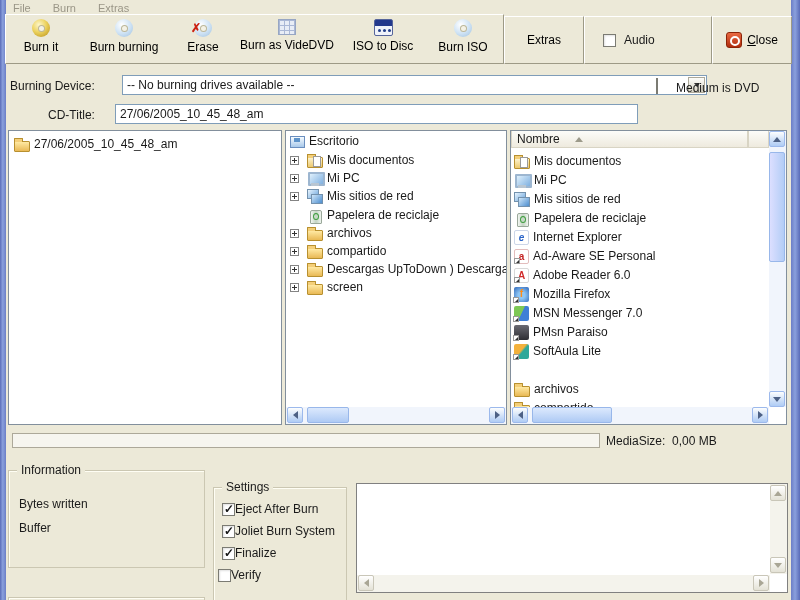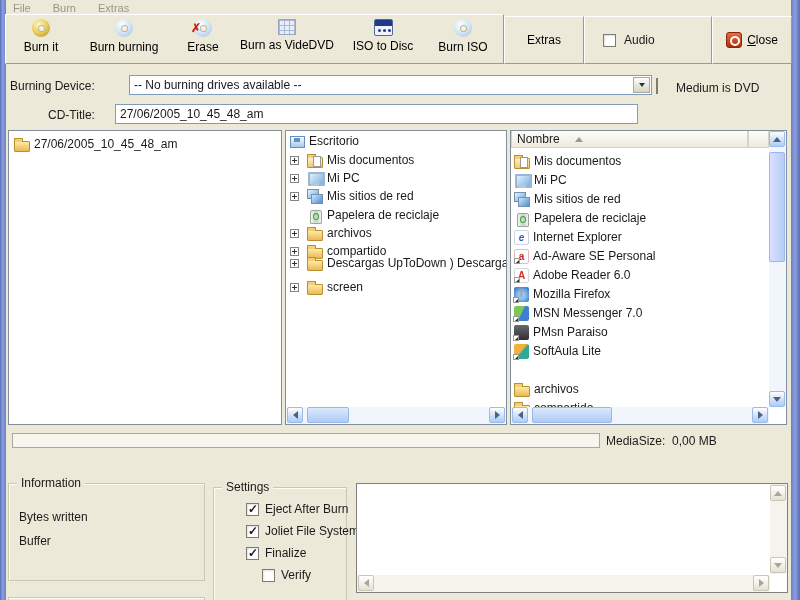"-- No burning drives available" div.abs { left: 129px -> 122px; width: 523px -> 585px }
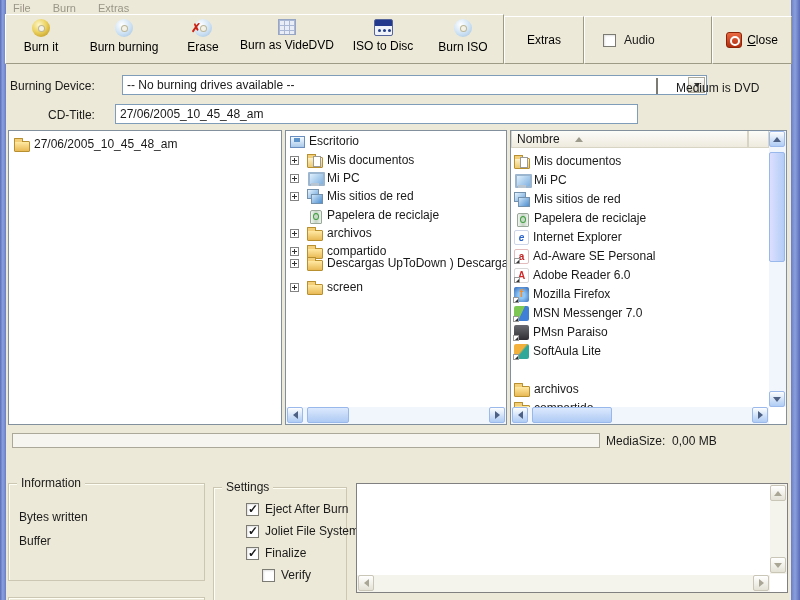"Descargas UpToDown ) Descarga" div.row { top: 123px -> 129px }
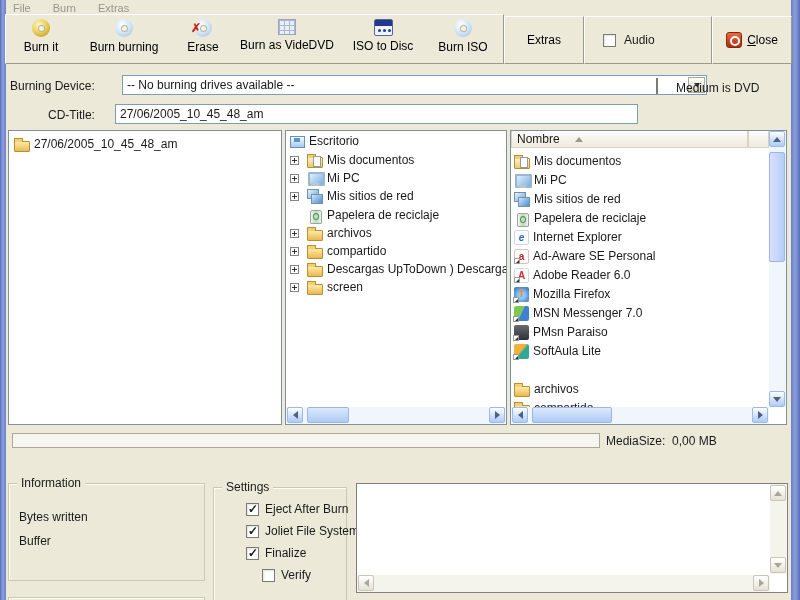"Information" div.abs { top: 483px -> 470px }
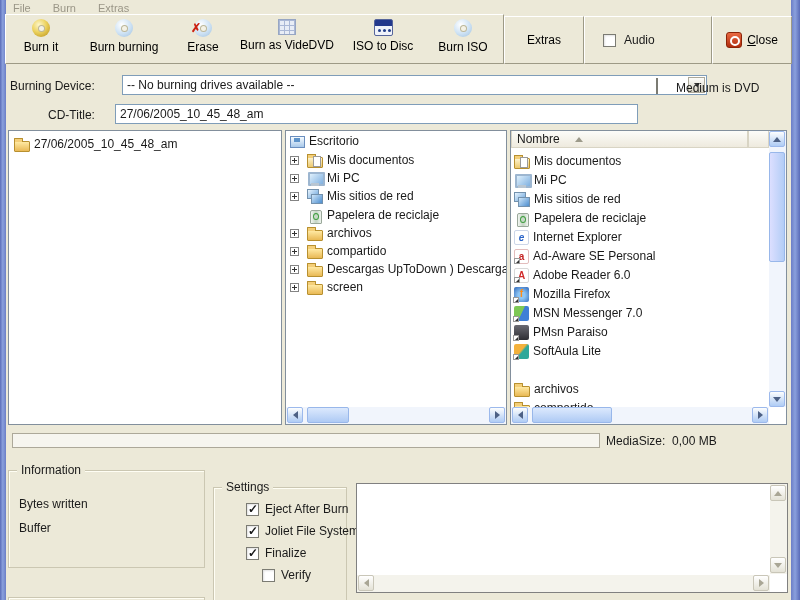"Eject After Burn" .opt { gap: 6px -> none; margin-left: 24px -> none }
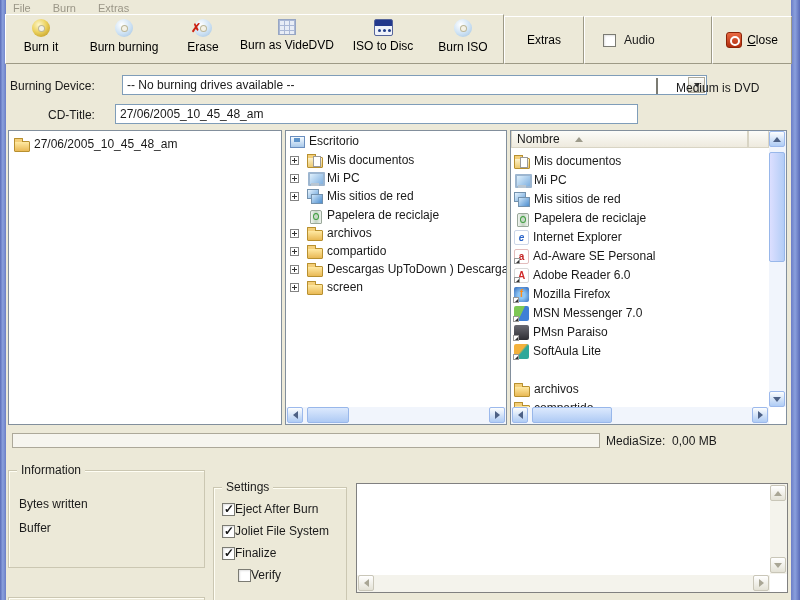"Joliet File System" span { text: File -> Burn }
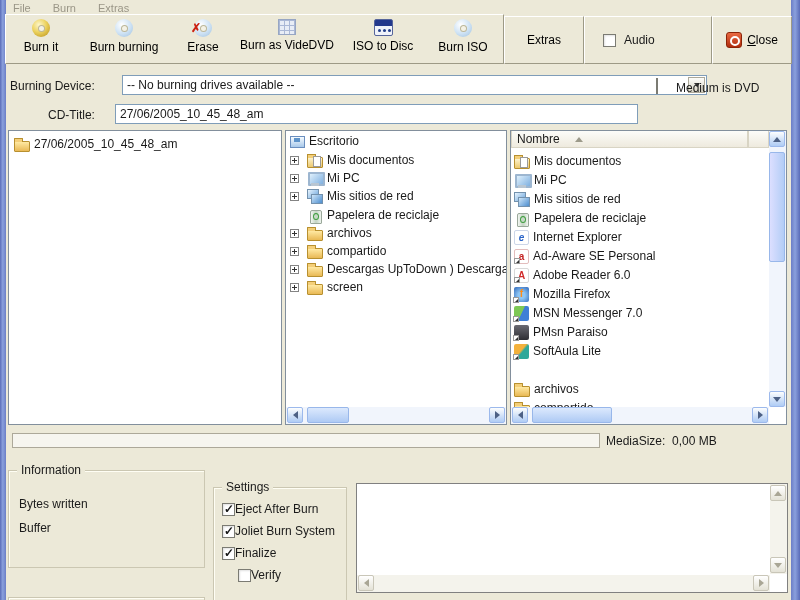"Verify" div.opt { left: 24px -> 4px }
